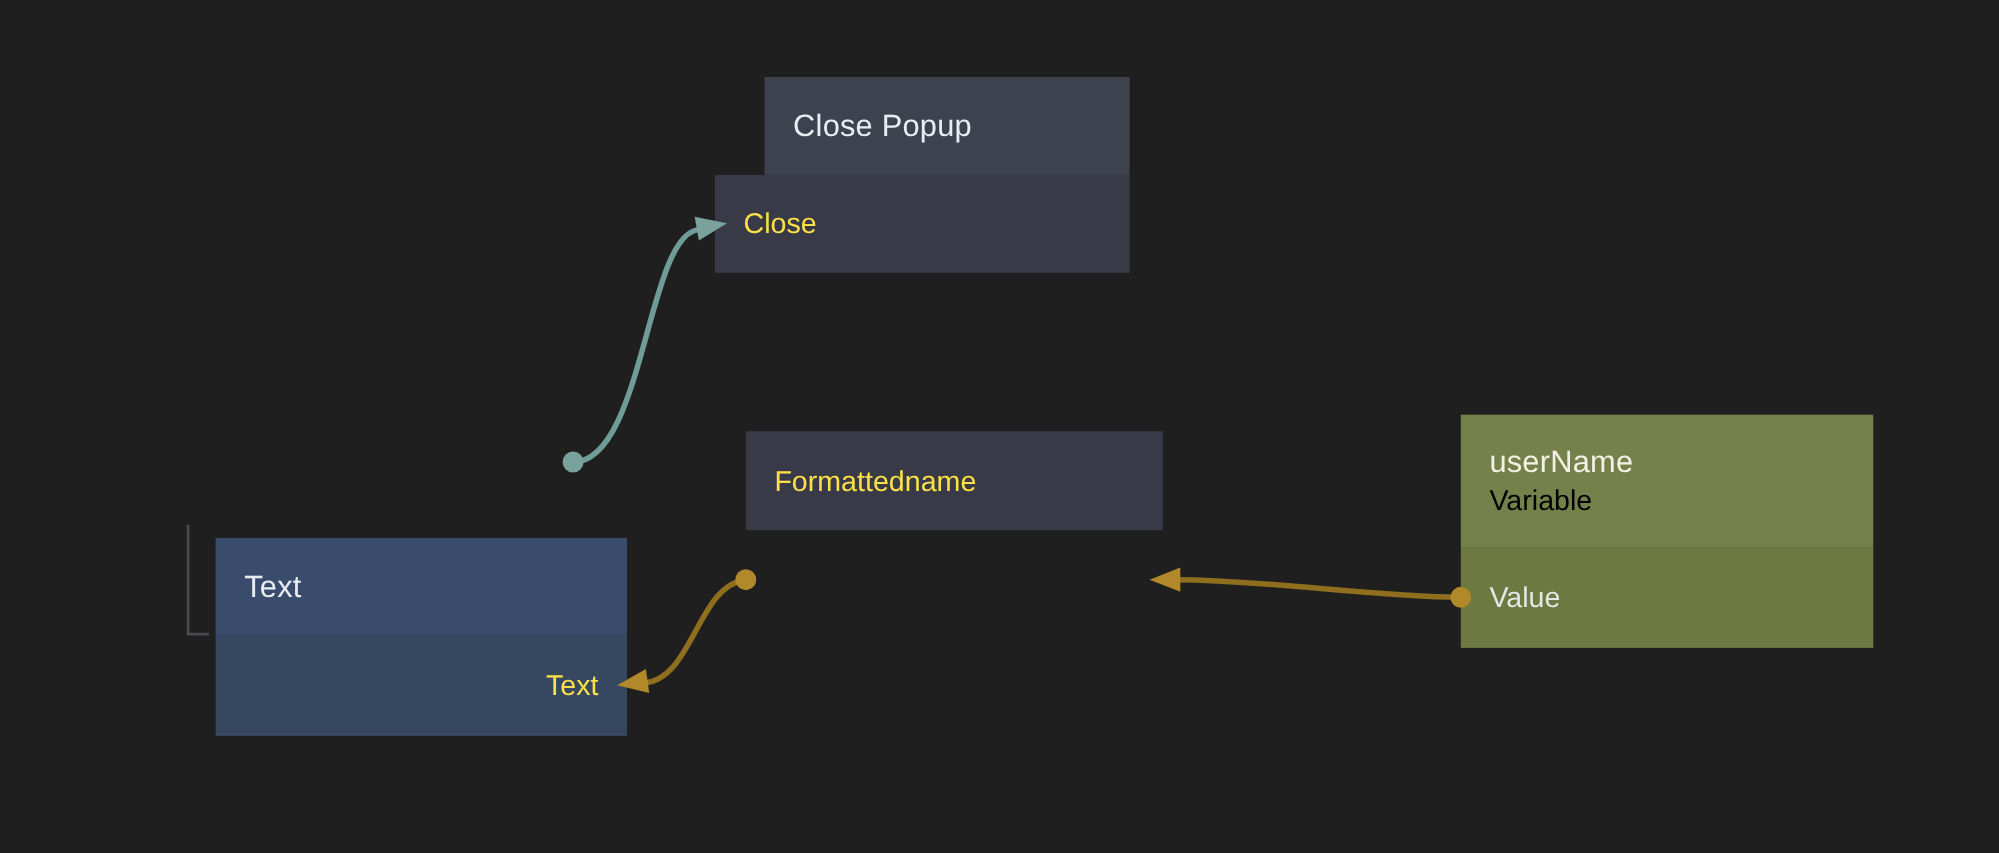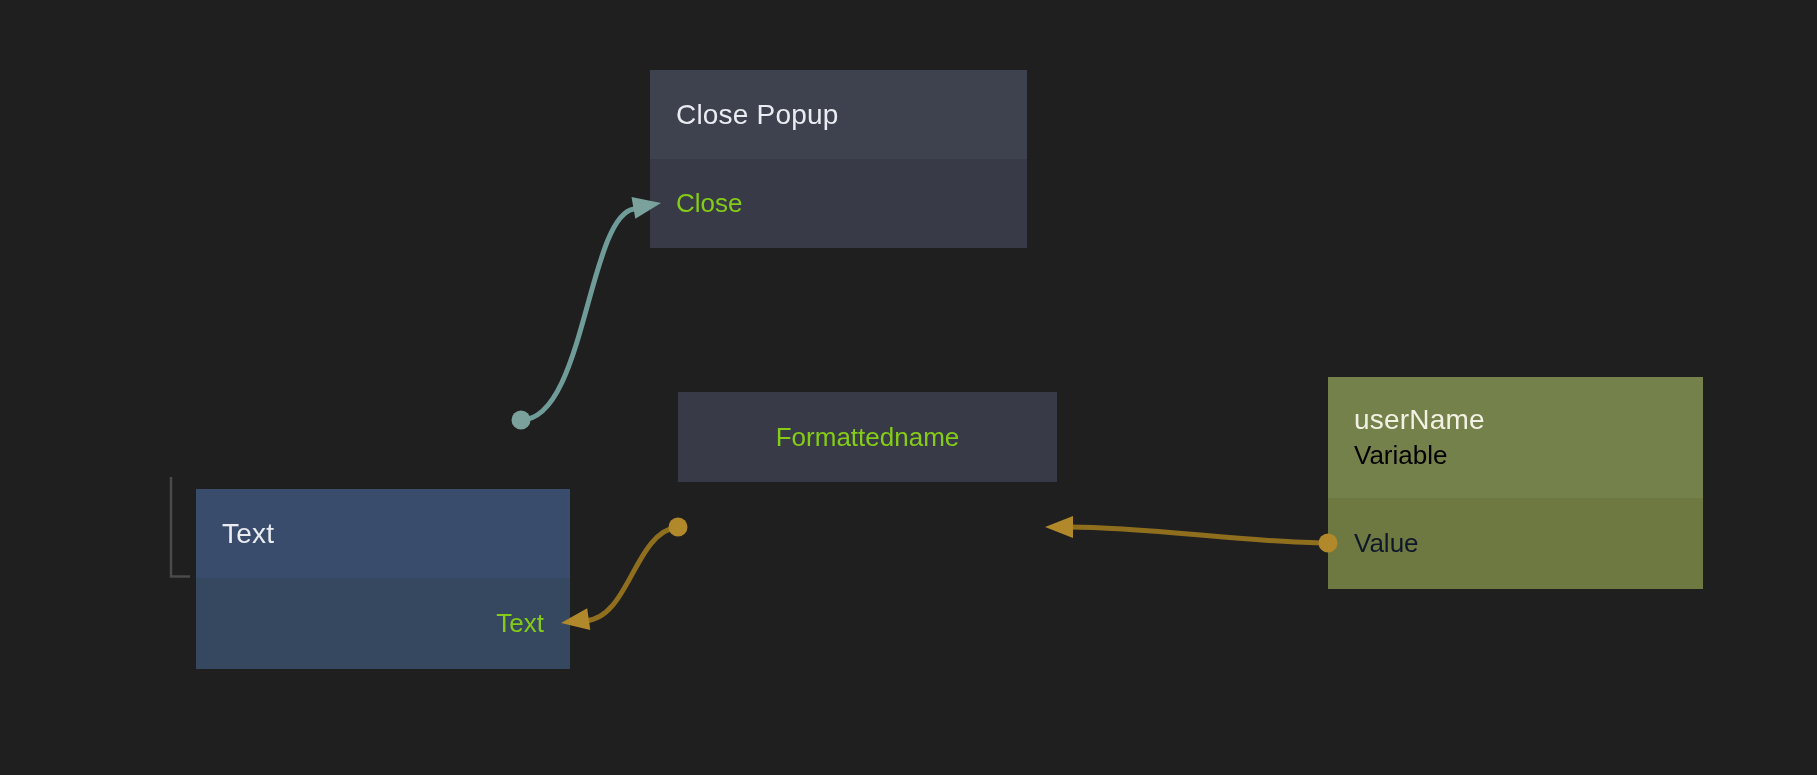"Close Popup" .theme-dark .node-header { margin-left: none -> 45px }
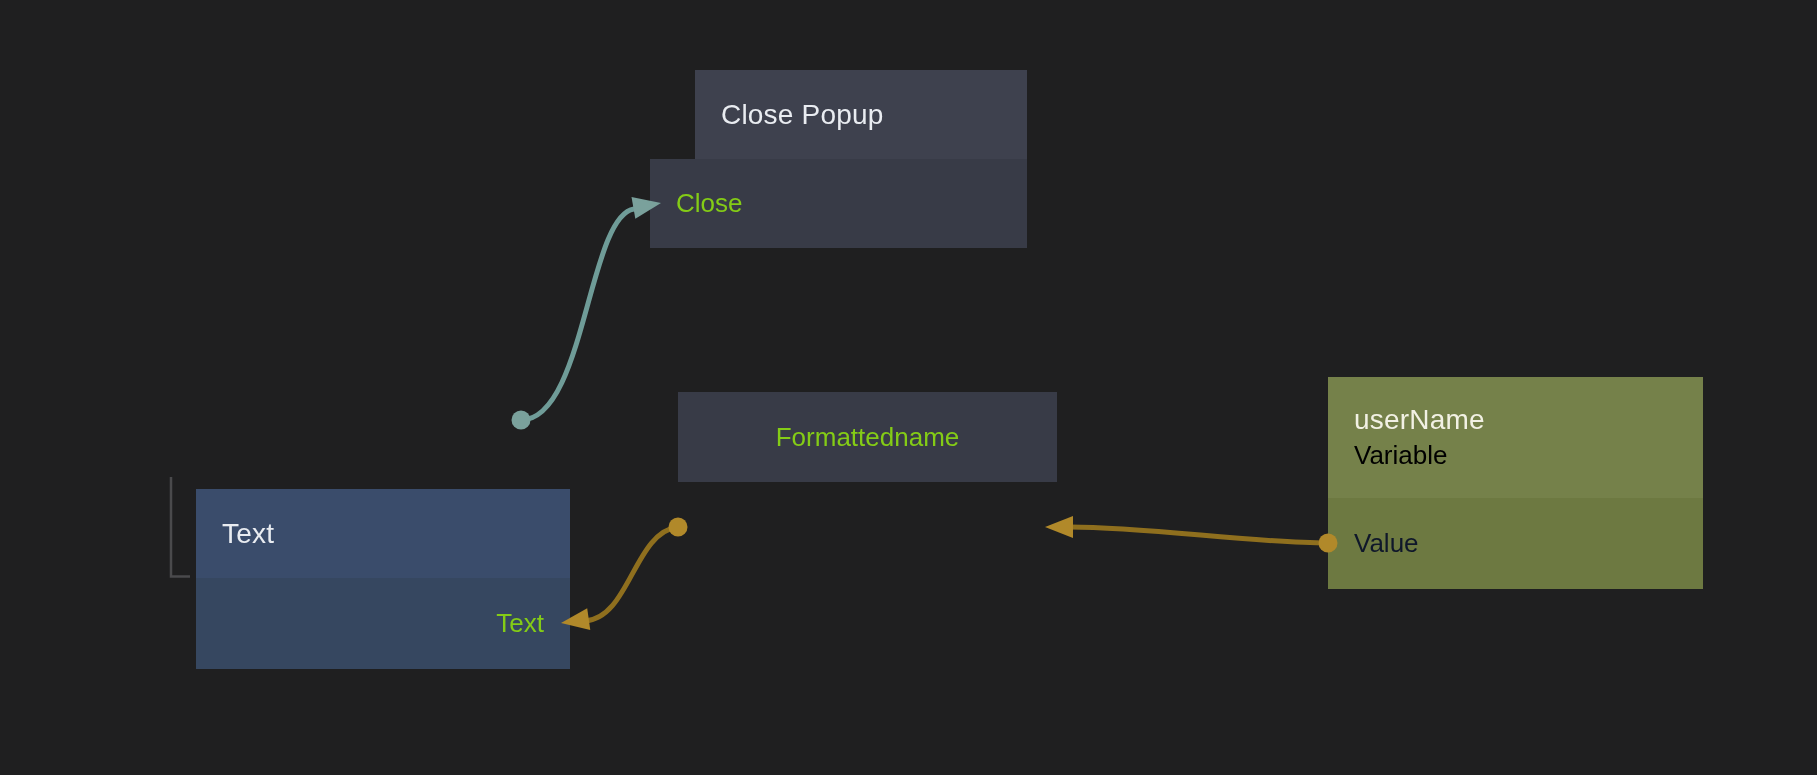"Close" .port-label { color: #84cc16 -> #fde047 }
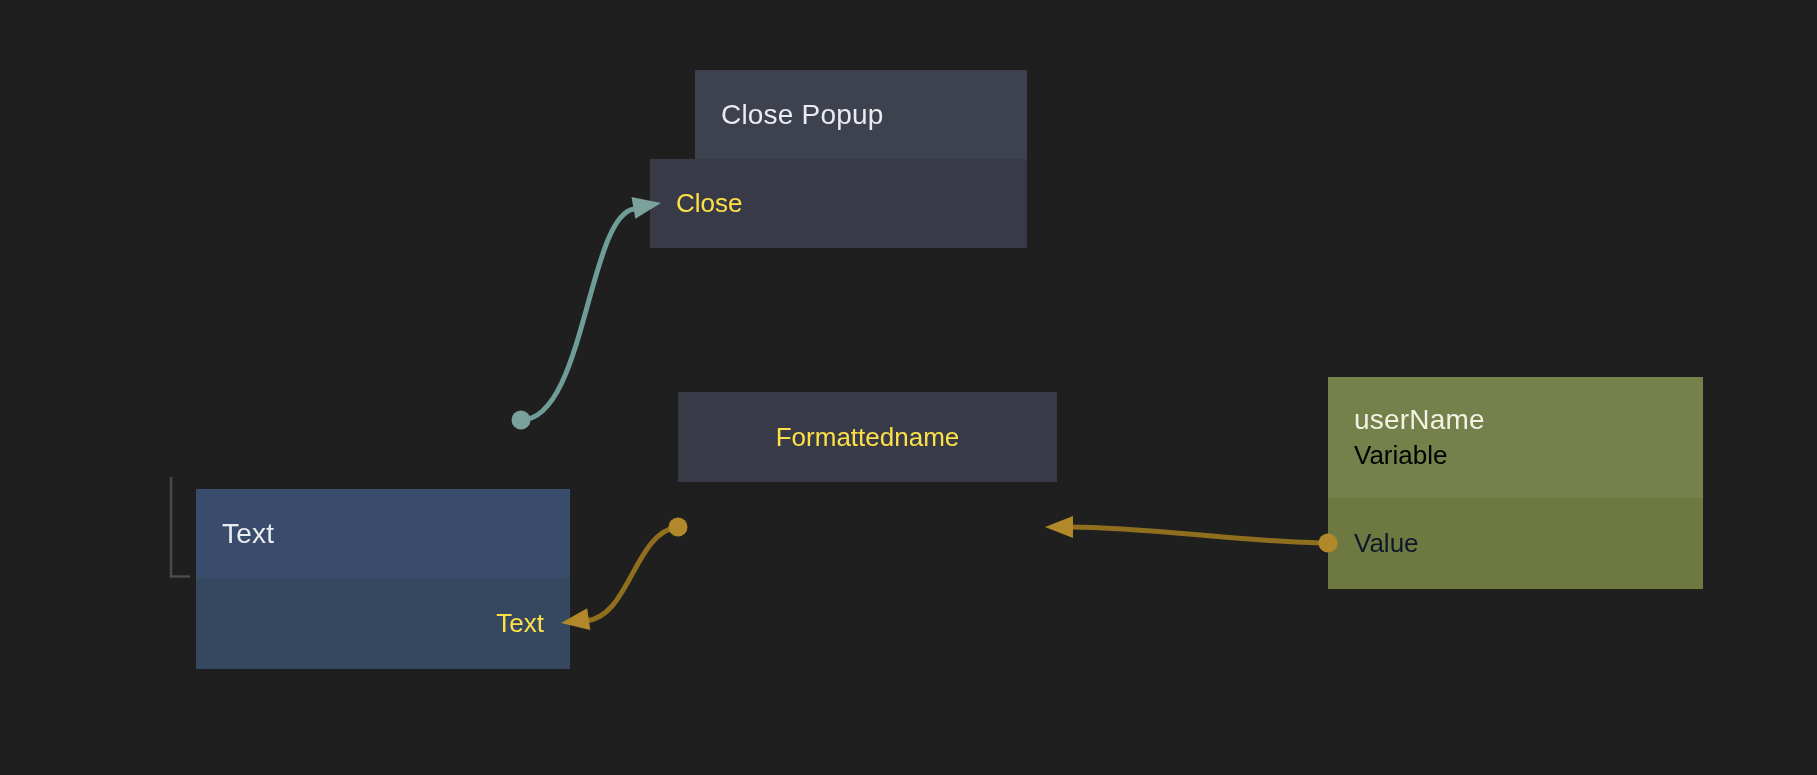"Formatted" .node-body.space-between { justify-content: center -> flex-start }
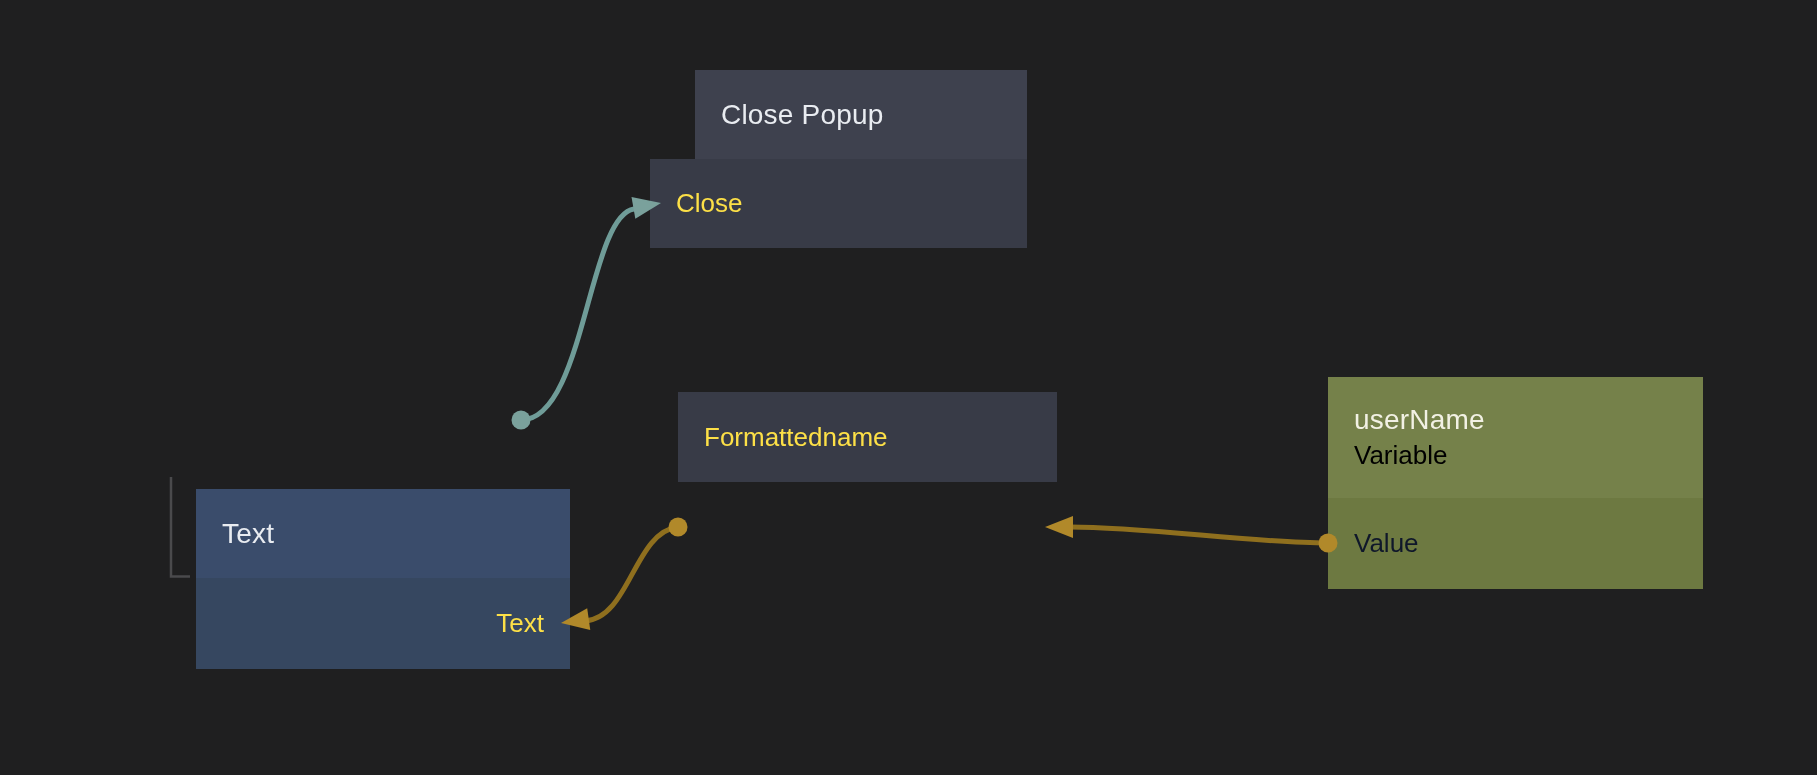"Value" .theme-olive .port-label { color: #0f172a -> #e5e5e5 }
